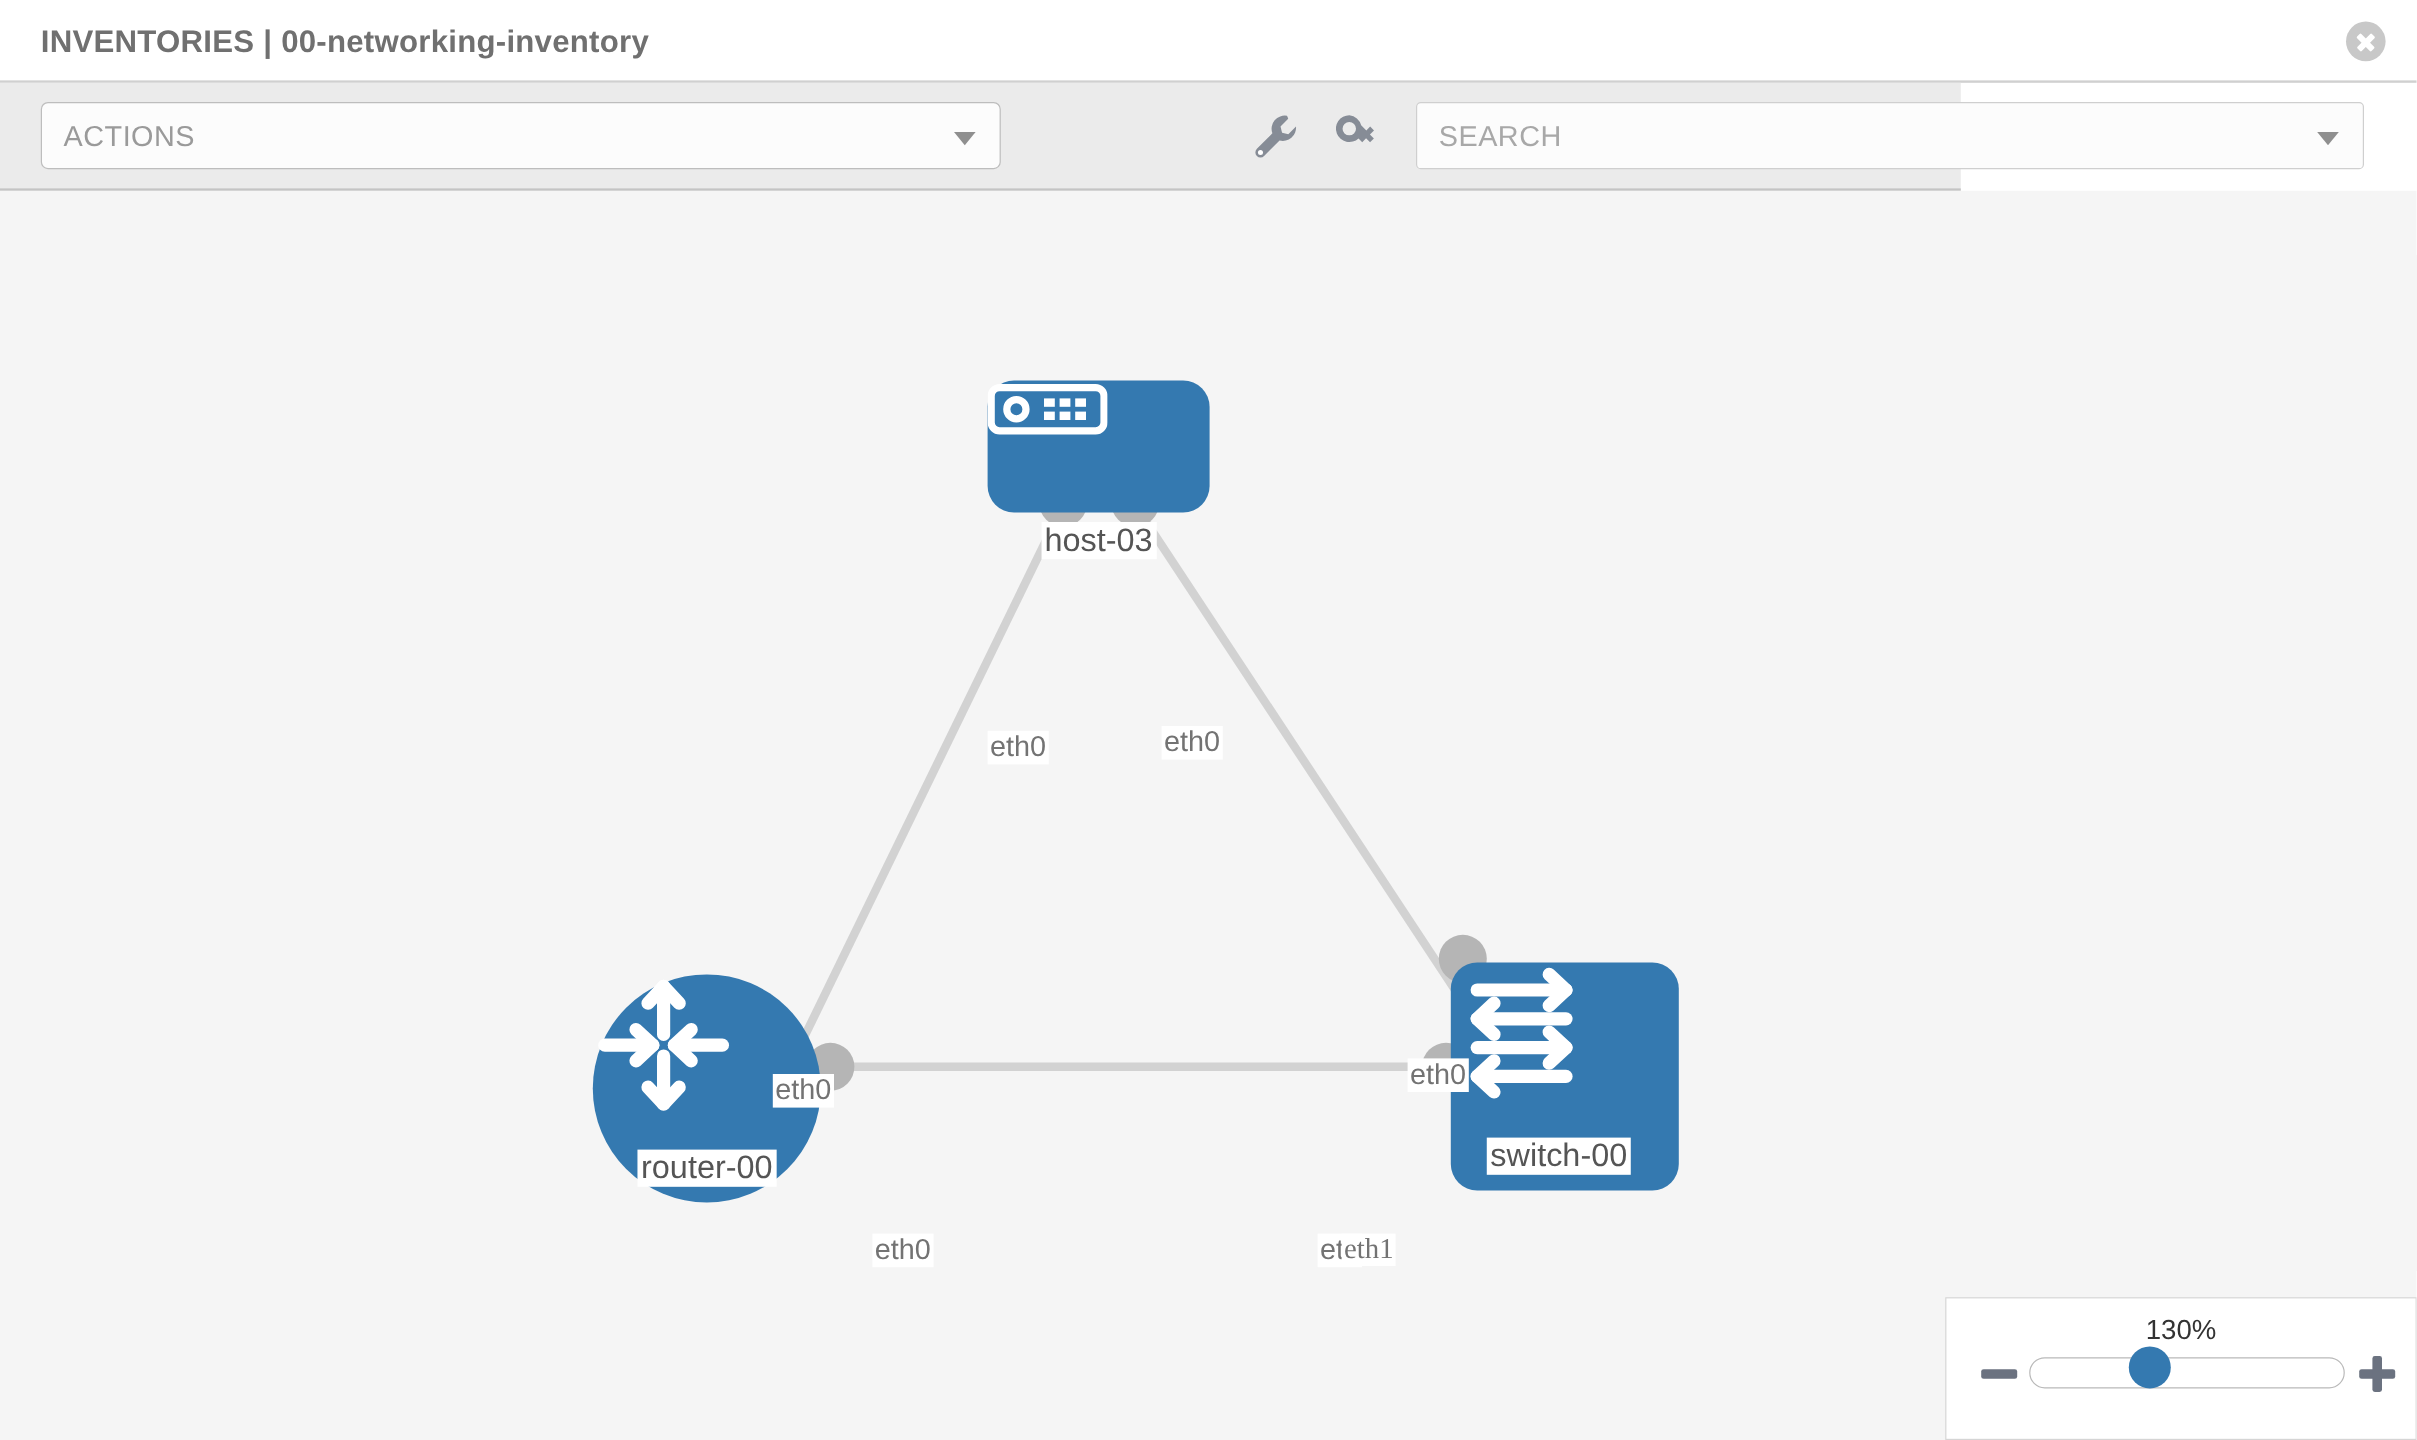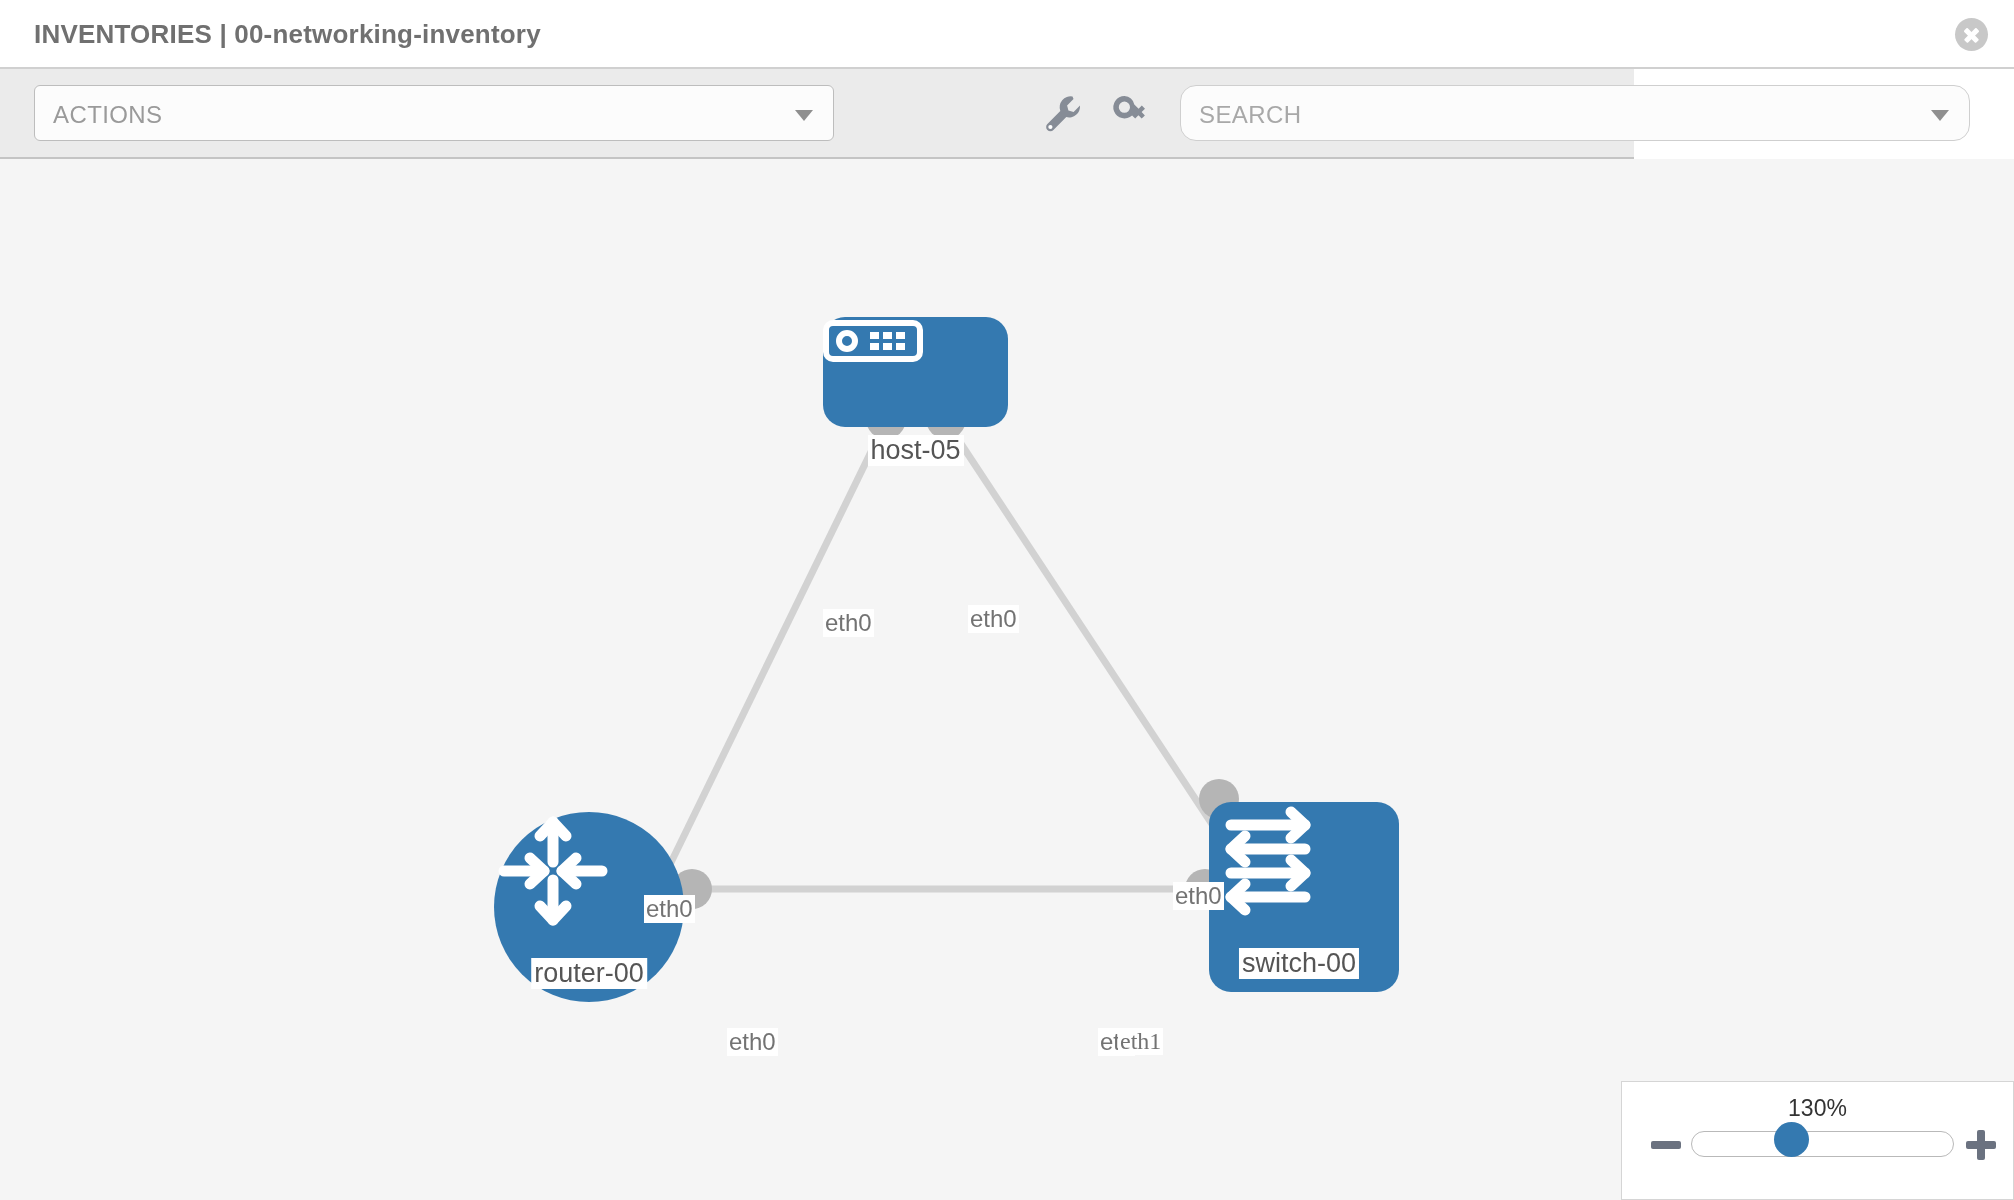"SEARCH" .search-box { border-radius: 16px -> 4px }
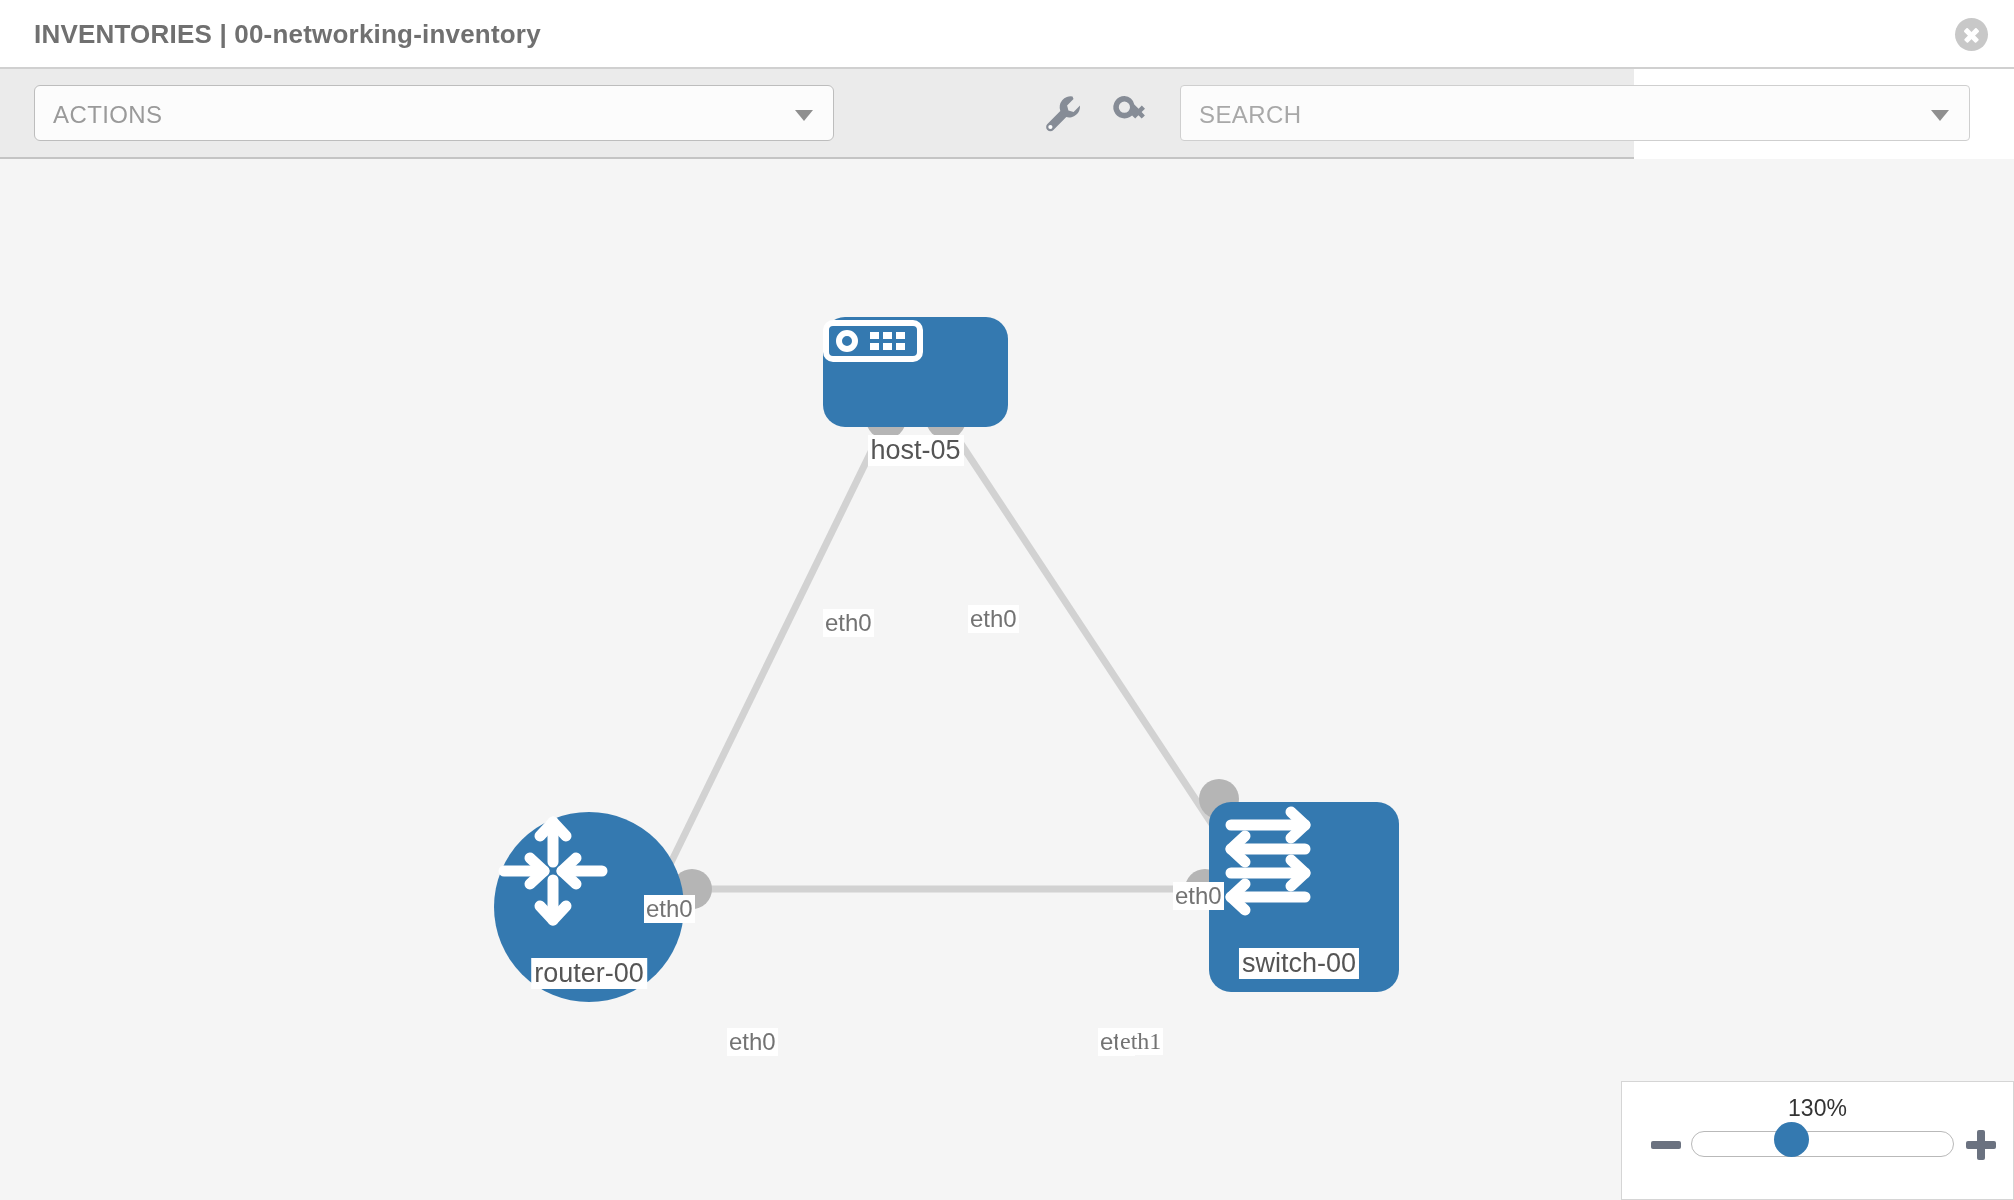"host-05" div.node-label { text: host-05 -> host-03 }
